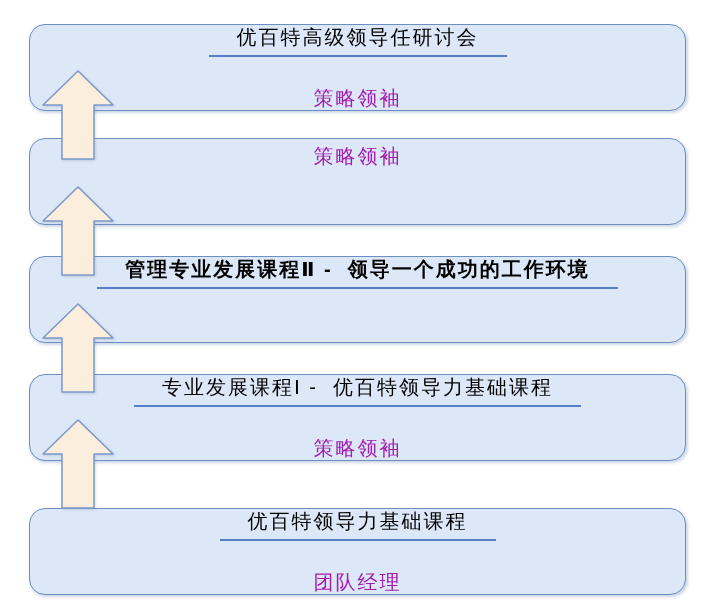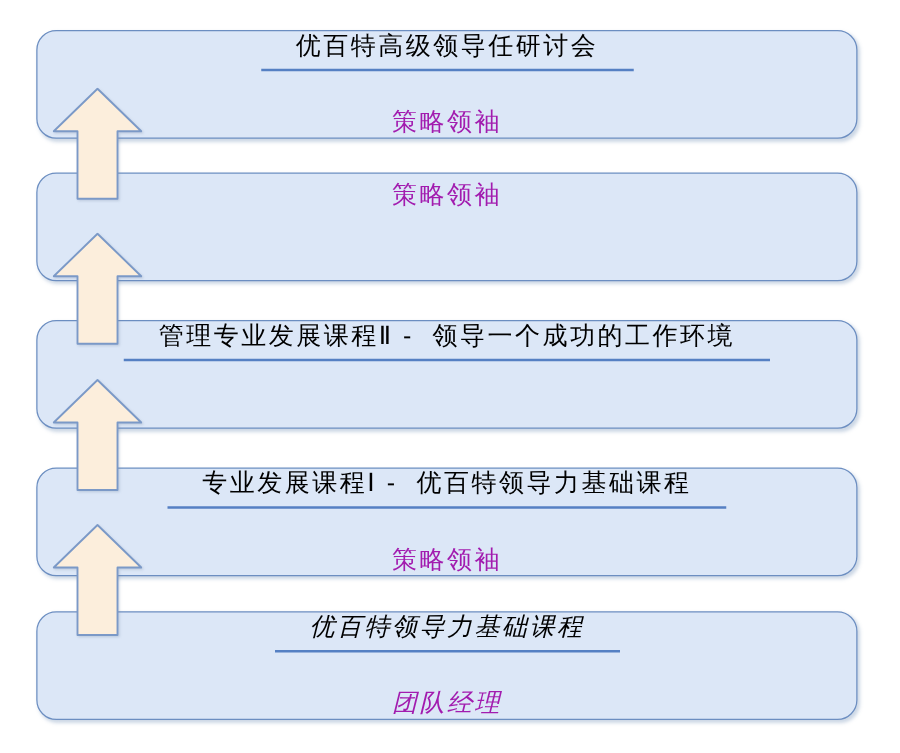"管理专业发展课程Ⅱ - 领导一个成功的工作环境" .box-3 { font-weight: none -> bold }
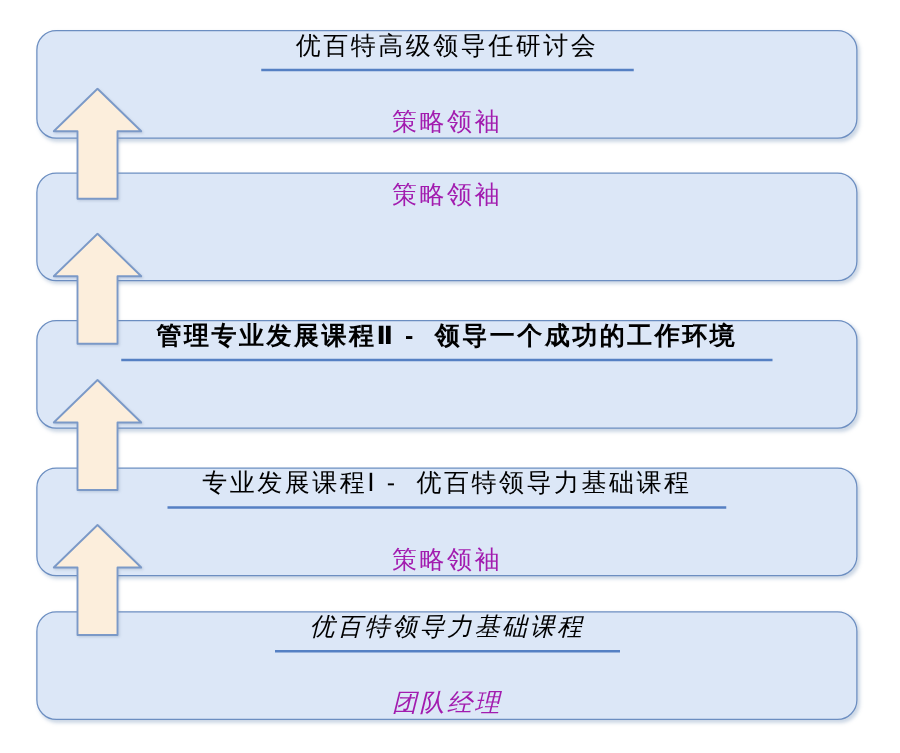"优百特领导力基础课程" .box-5 { font-style: italic -> none; top: 489px -> 508px }
